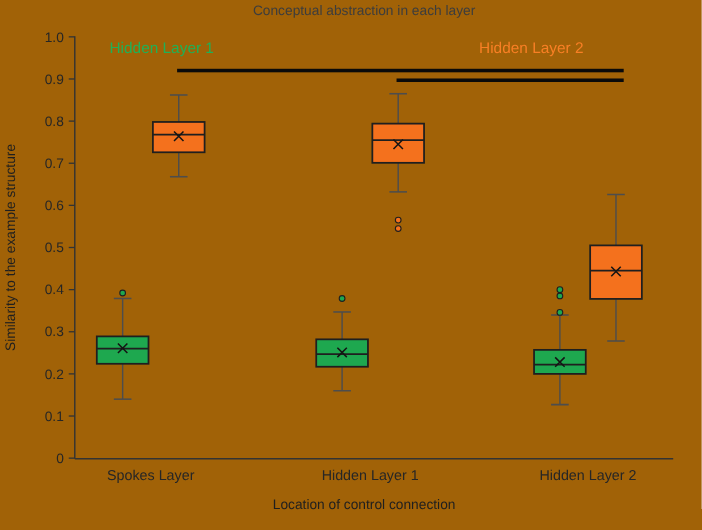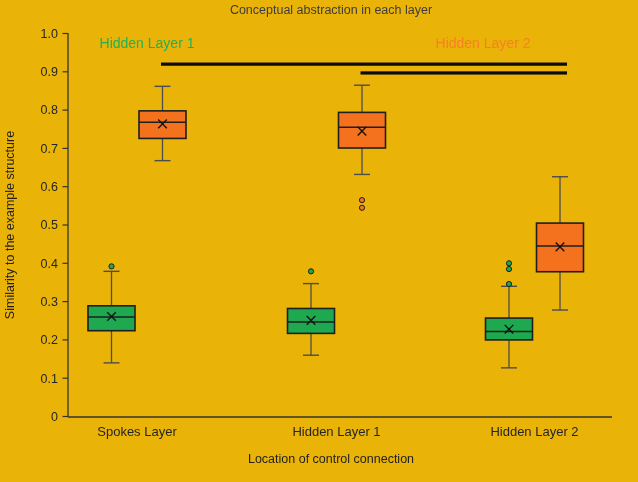"Conceptual abstraction in each layer" .fig-wrap { background: #eab308 -> #a16207 }
